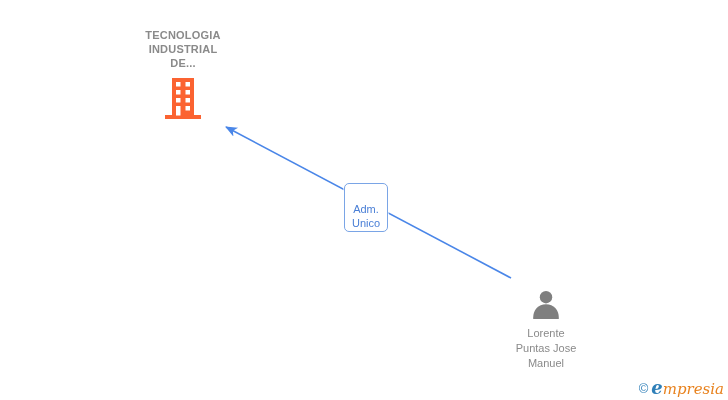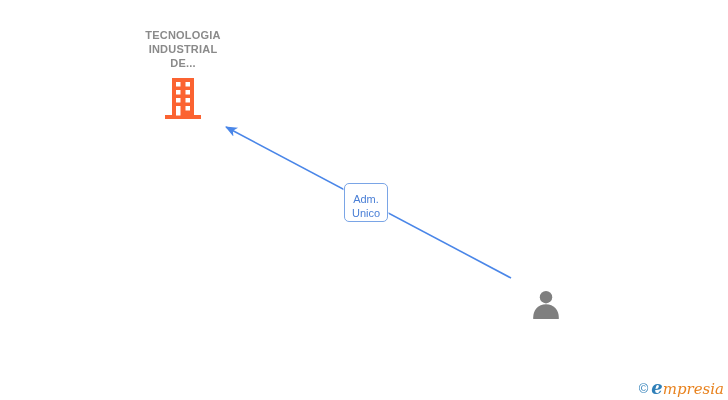"Adm." .rel-label { padding-top: 8px -> 18px }
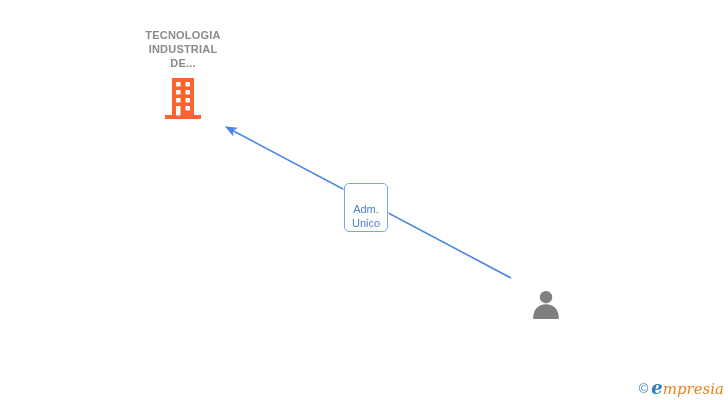"Lorente" div.node-label { html: none -> <div>Lorente Puntas Jose Manuel</div> }
